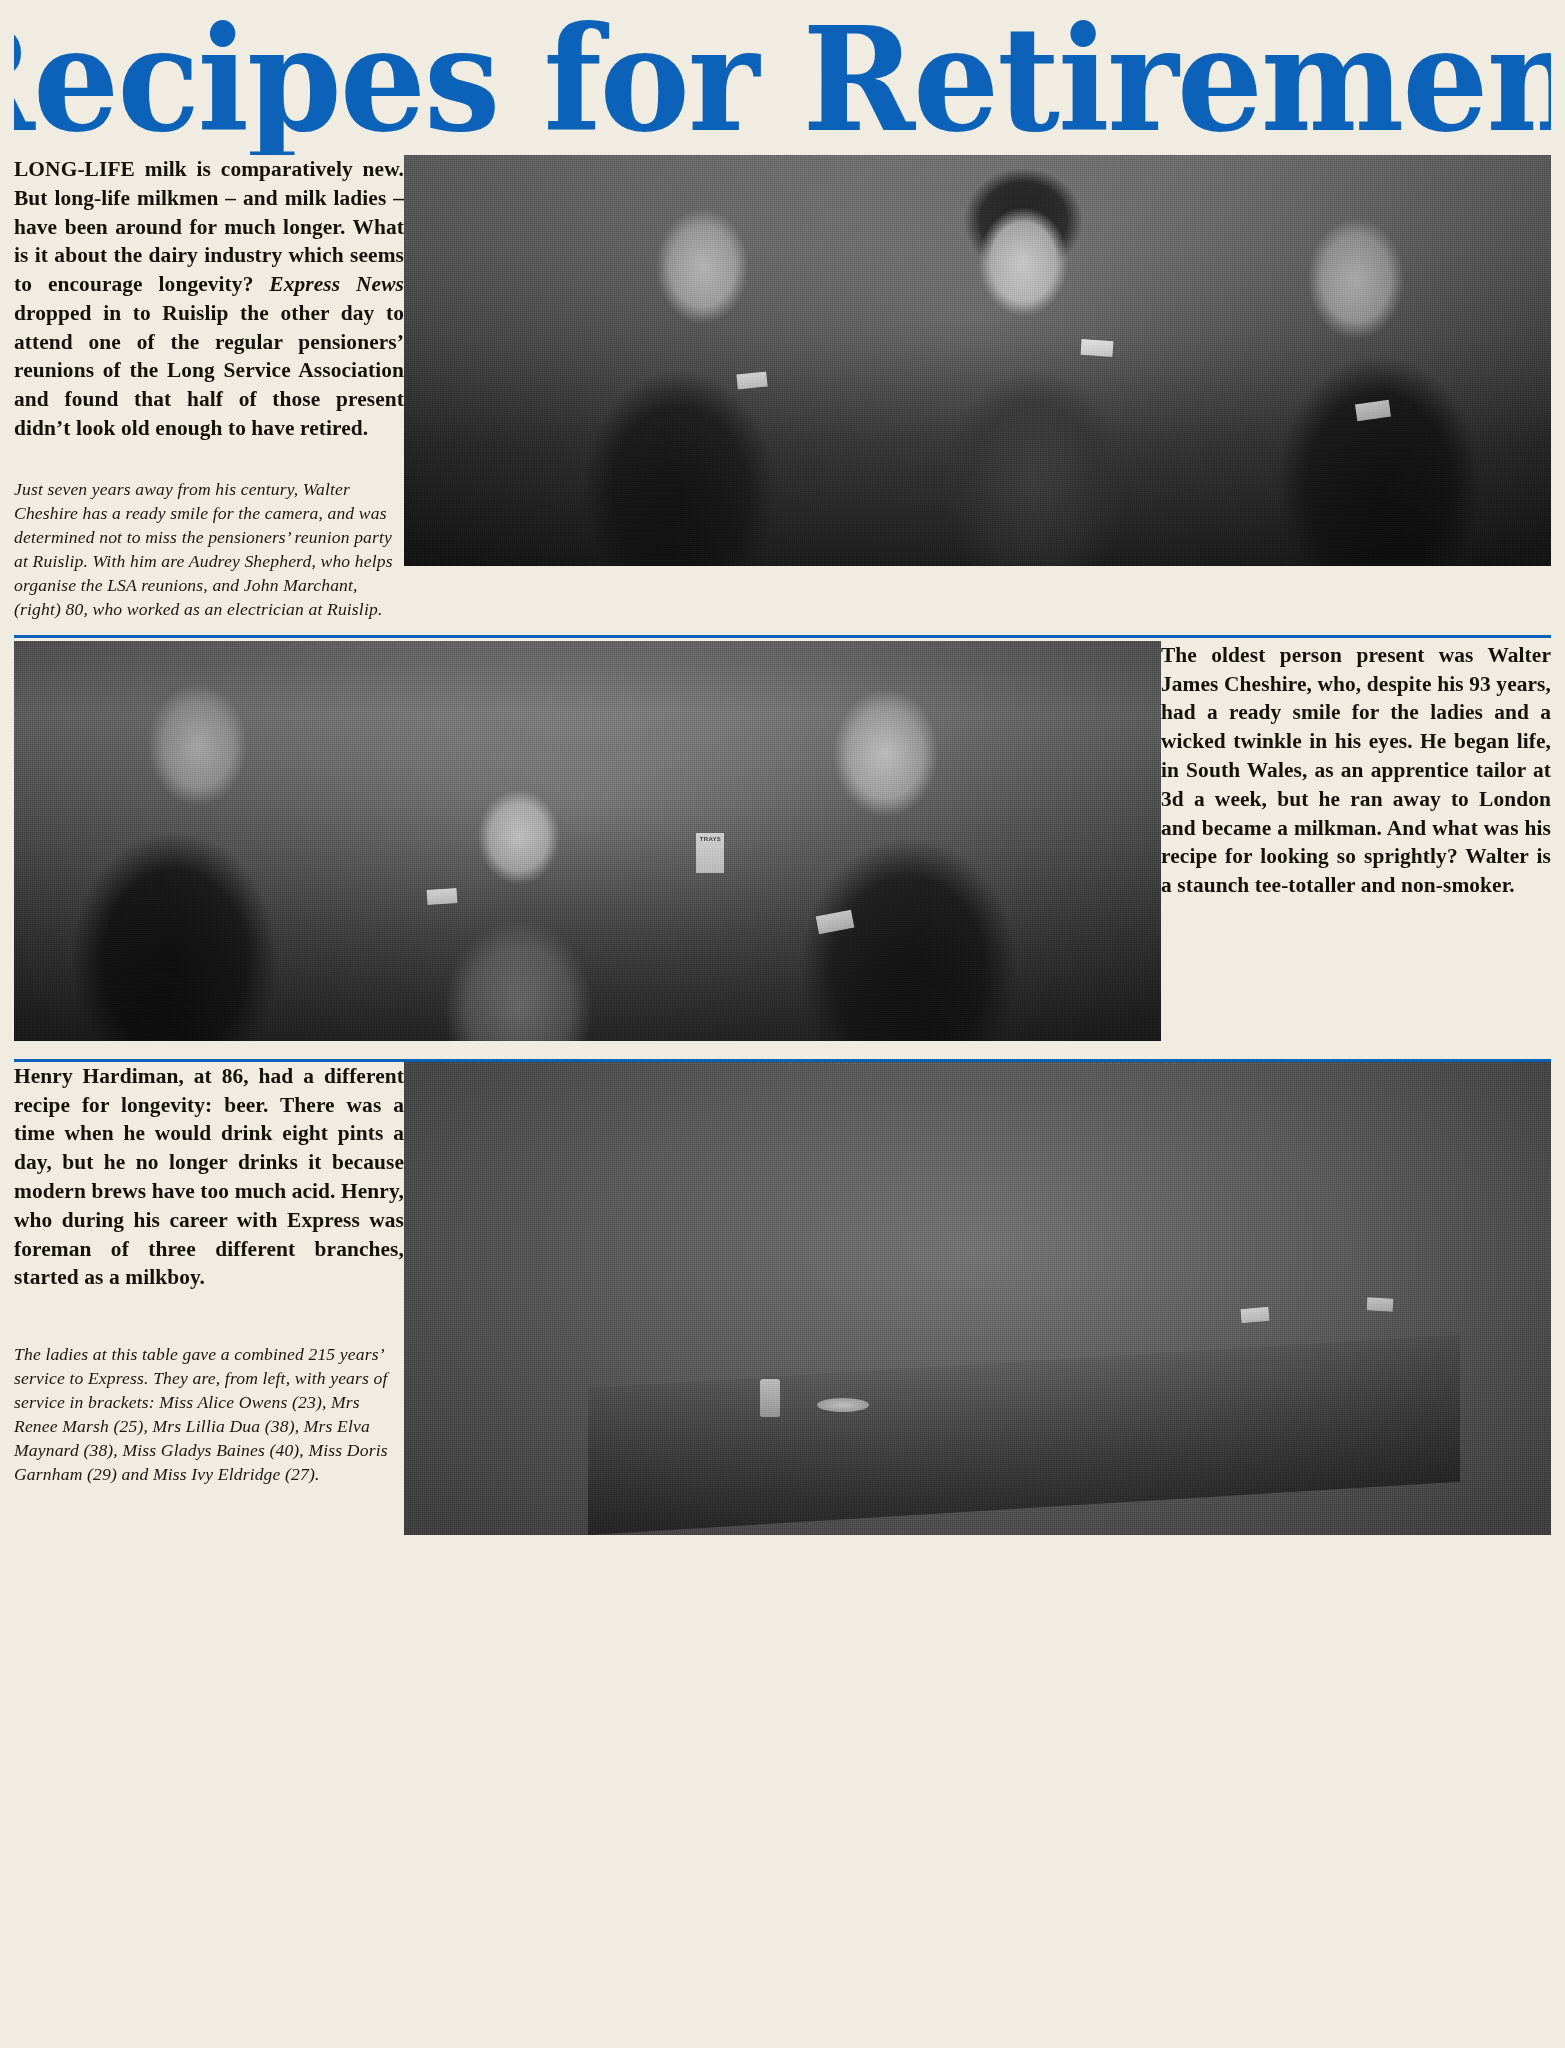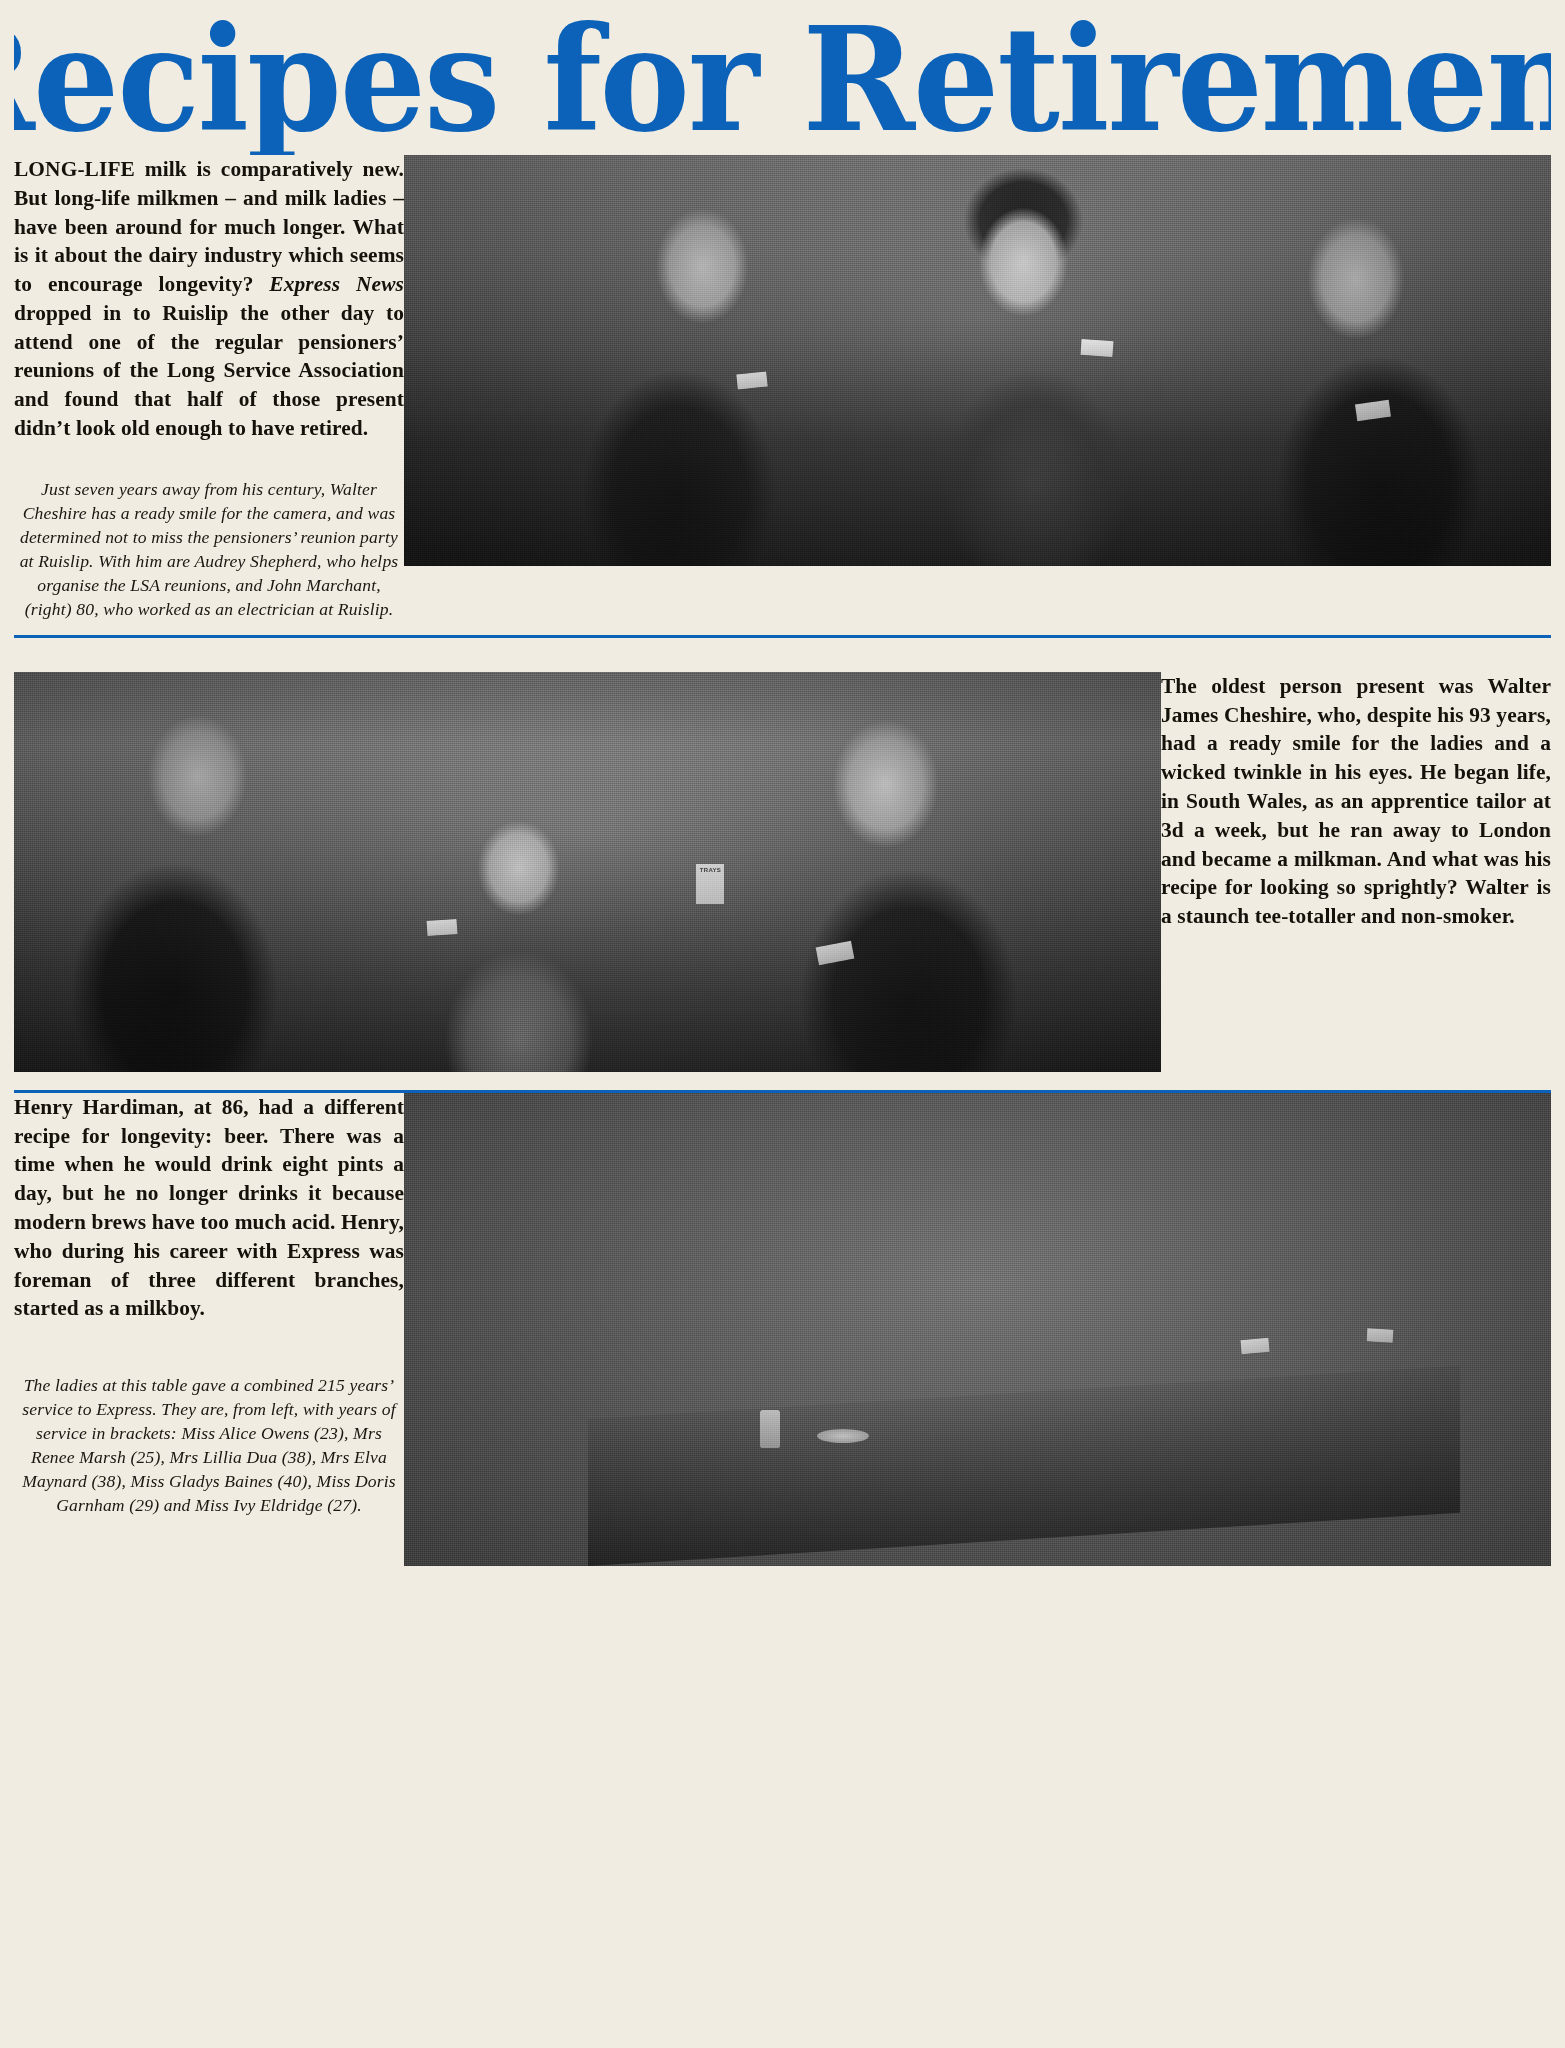"Just seven years away from" .caption { text-align: center -> left }
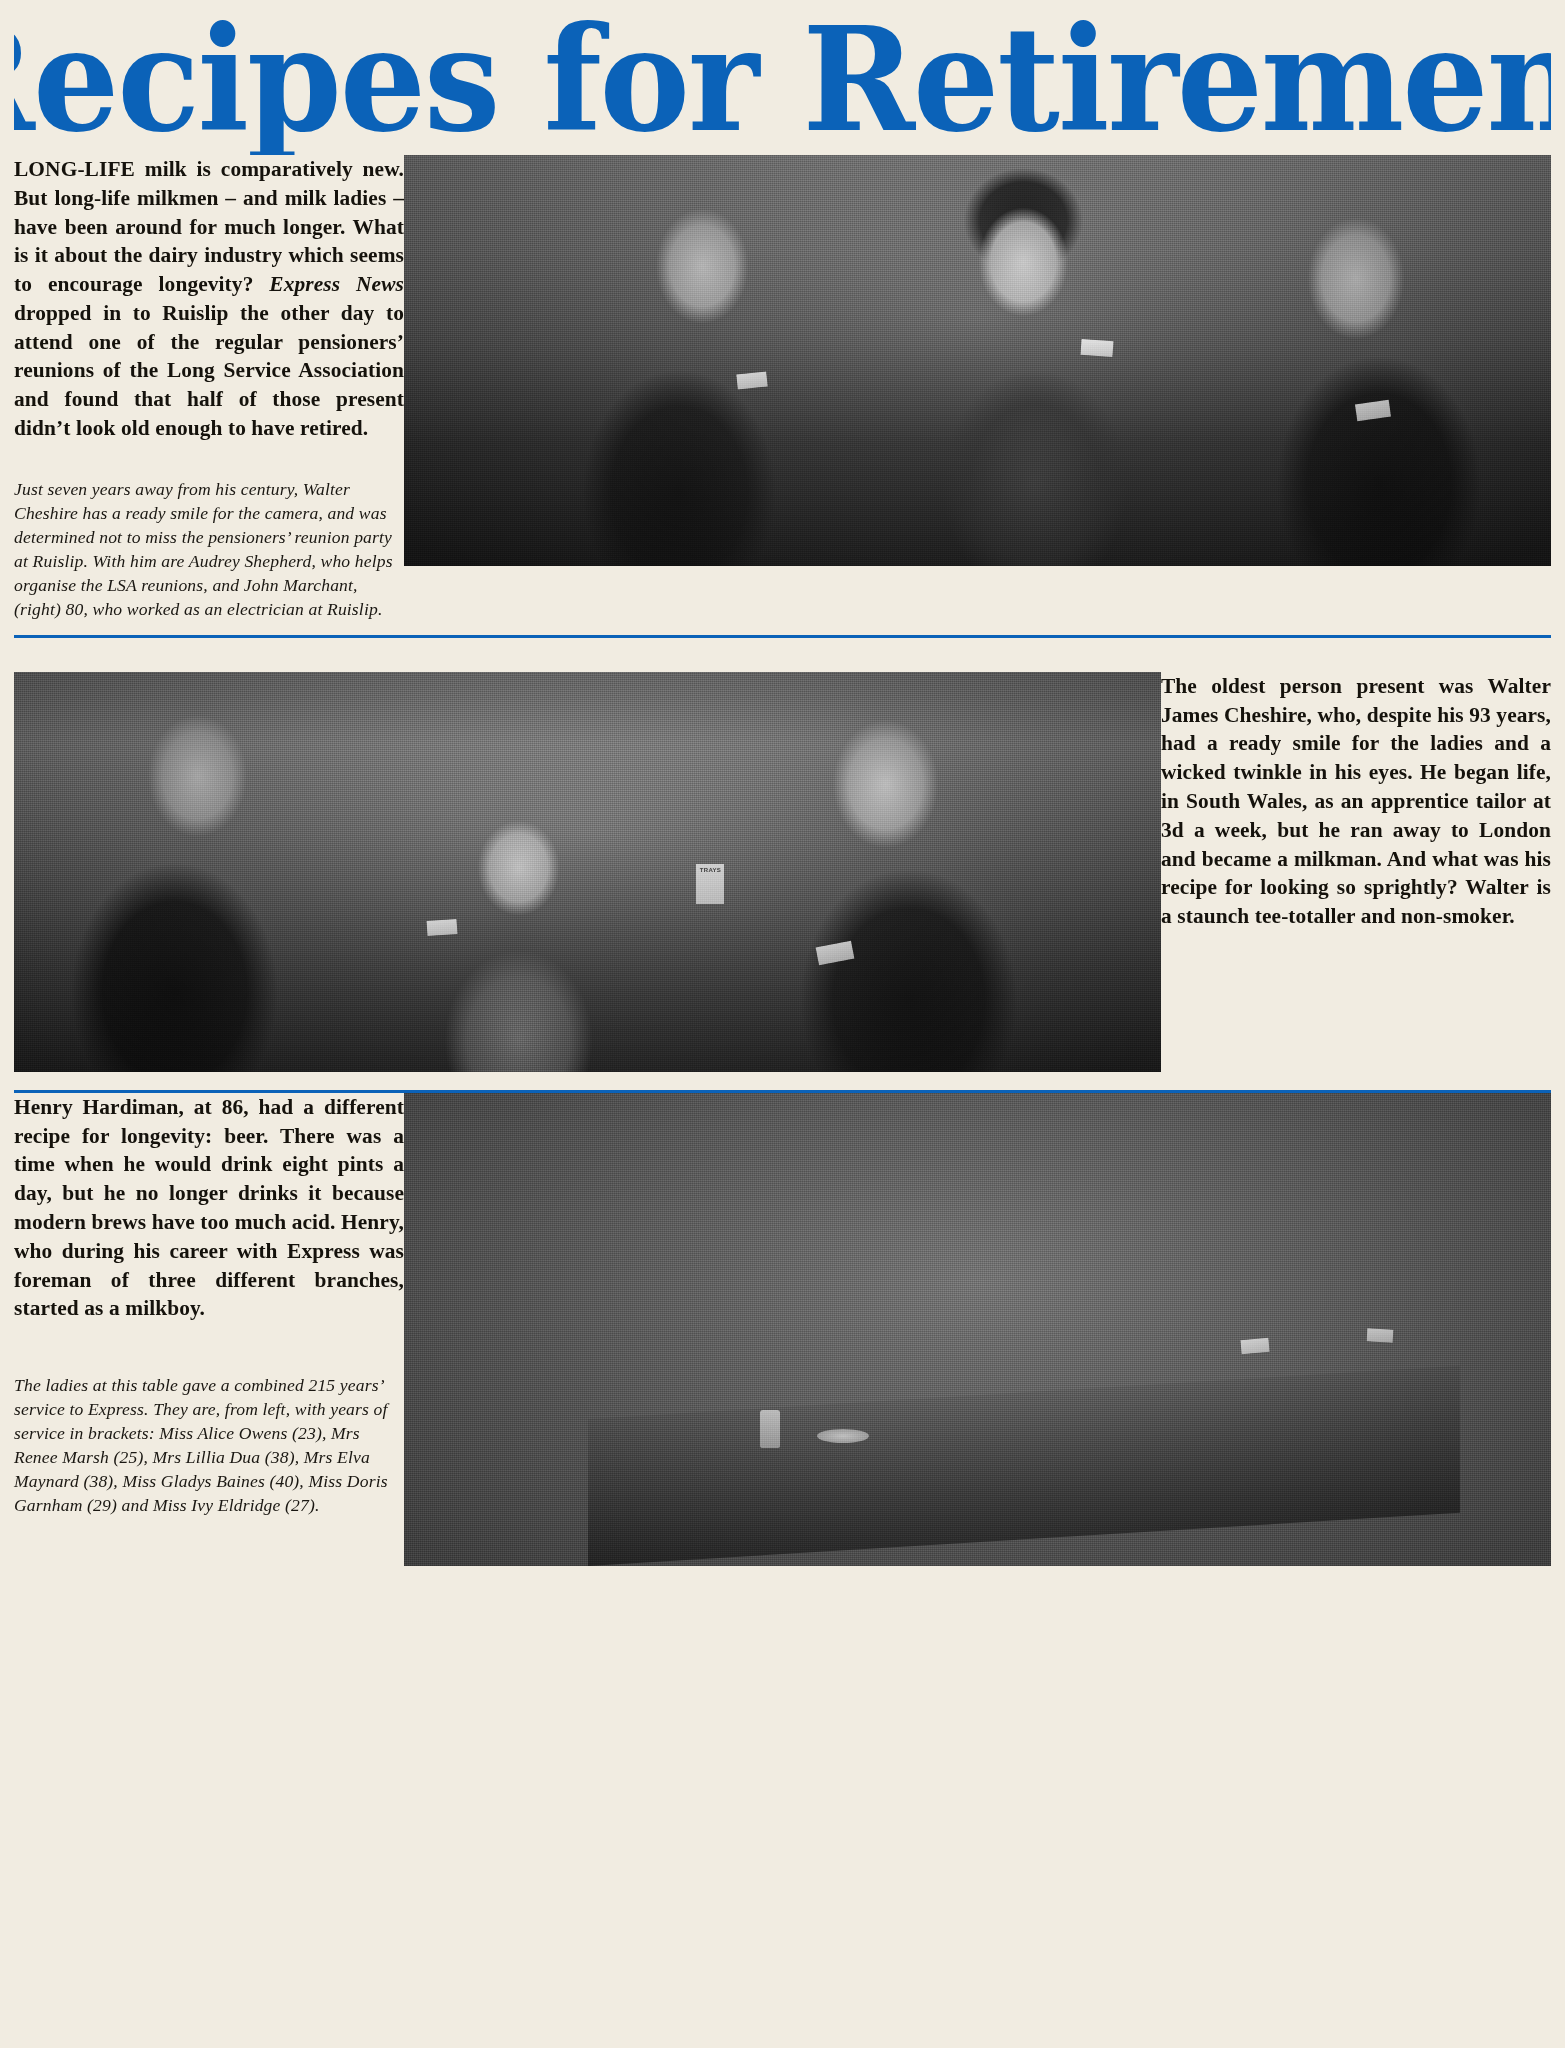"The oldest person present was" div.section { margin-top: 34px -> 3px }
